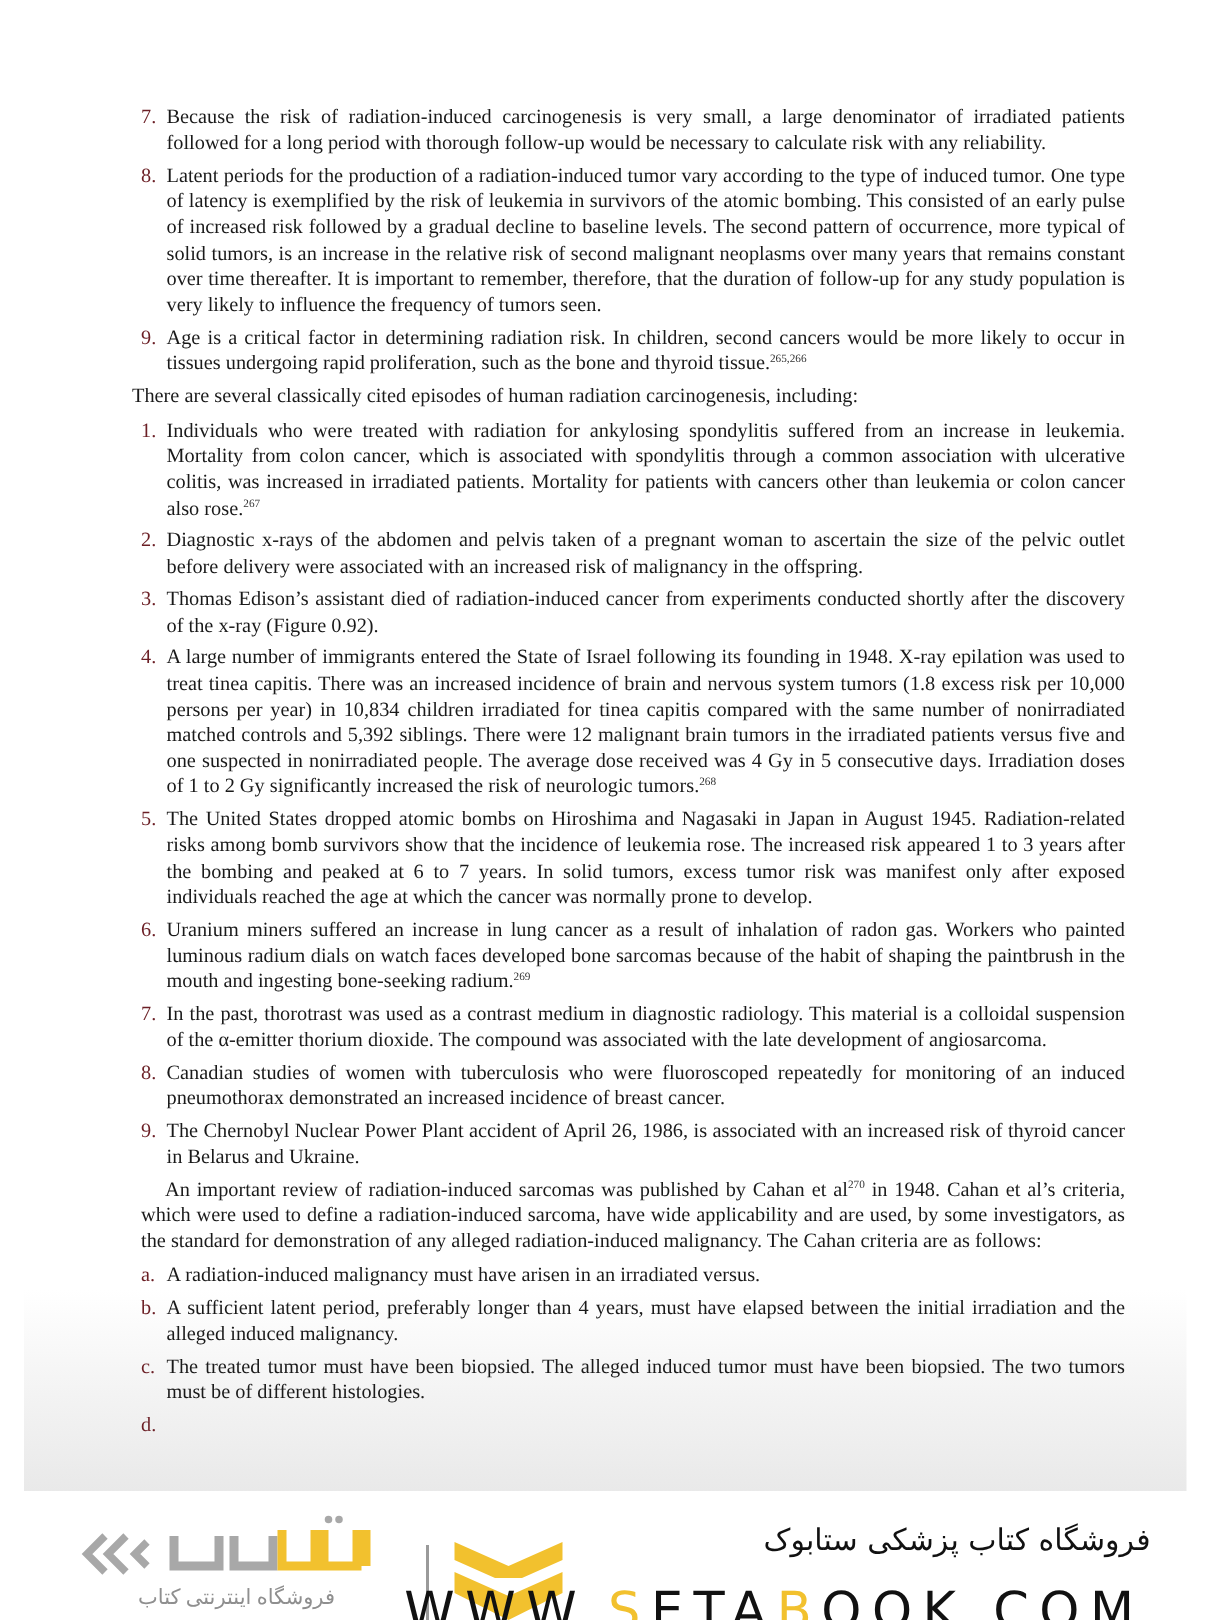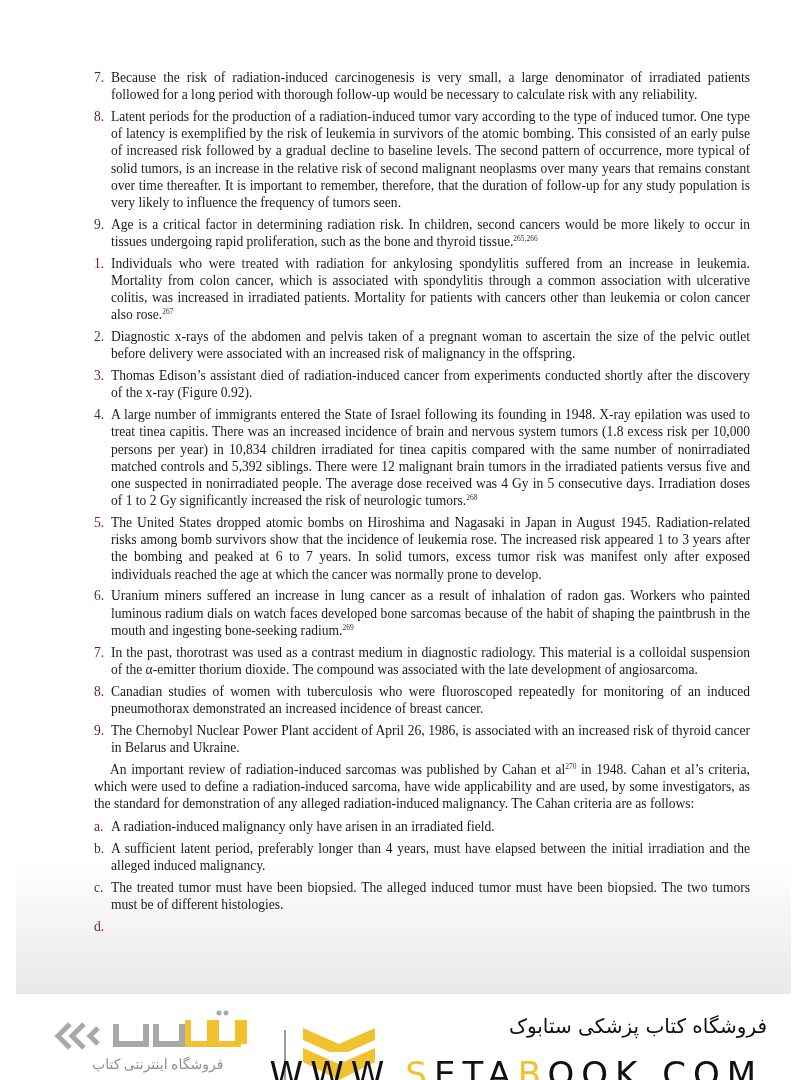"There are several classically cited" p.lead { html: none -> <p>There are several classically cited episodes of human radiation carcinogenesis, including:</p> }
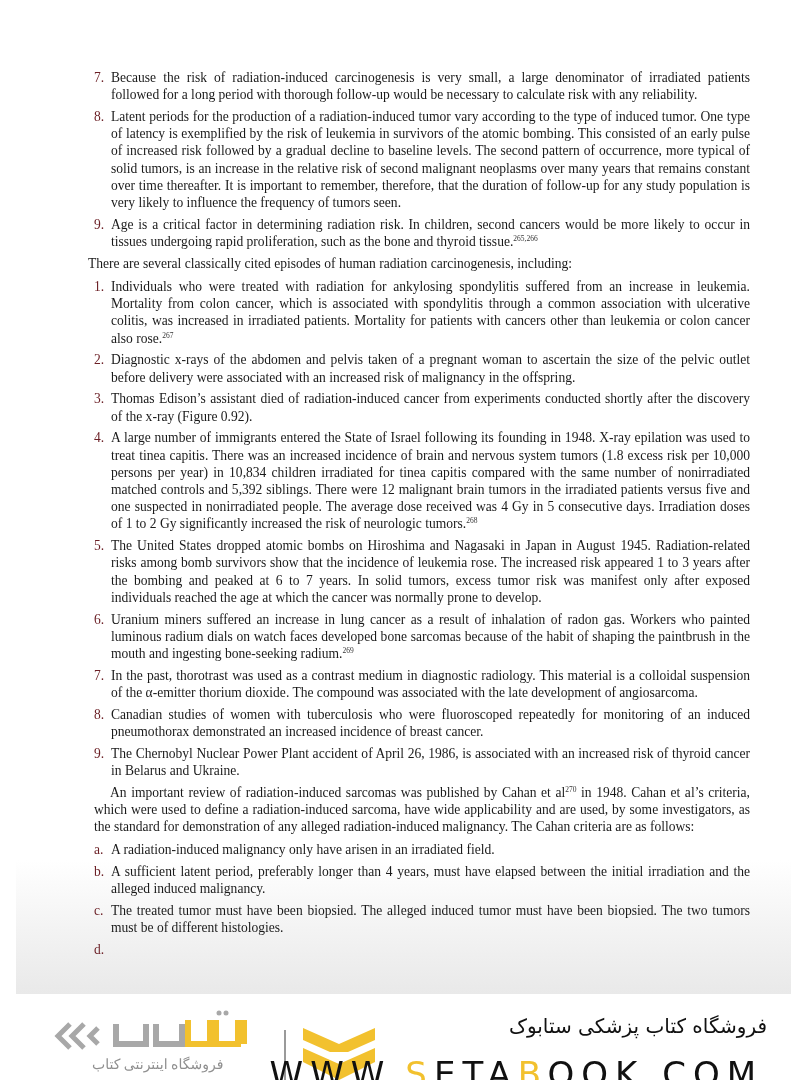"A radiation-induced malignancy only have" span { text: only have arisen in an irradiated field -> must have arisen in an irradiated versus }
